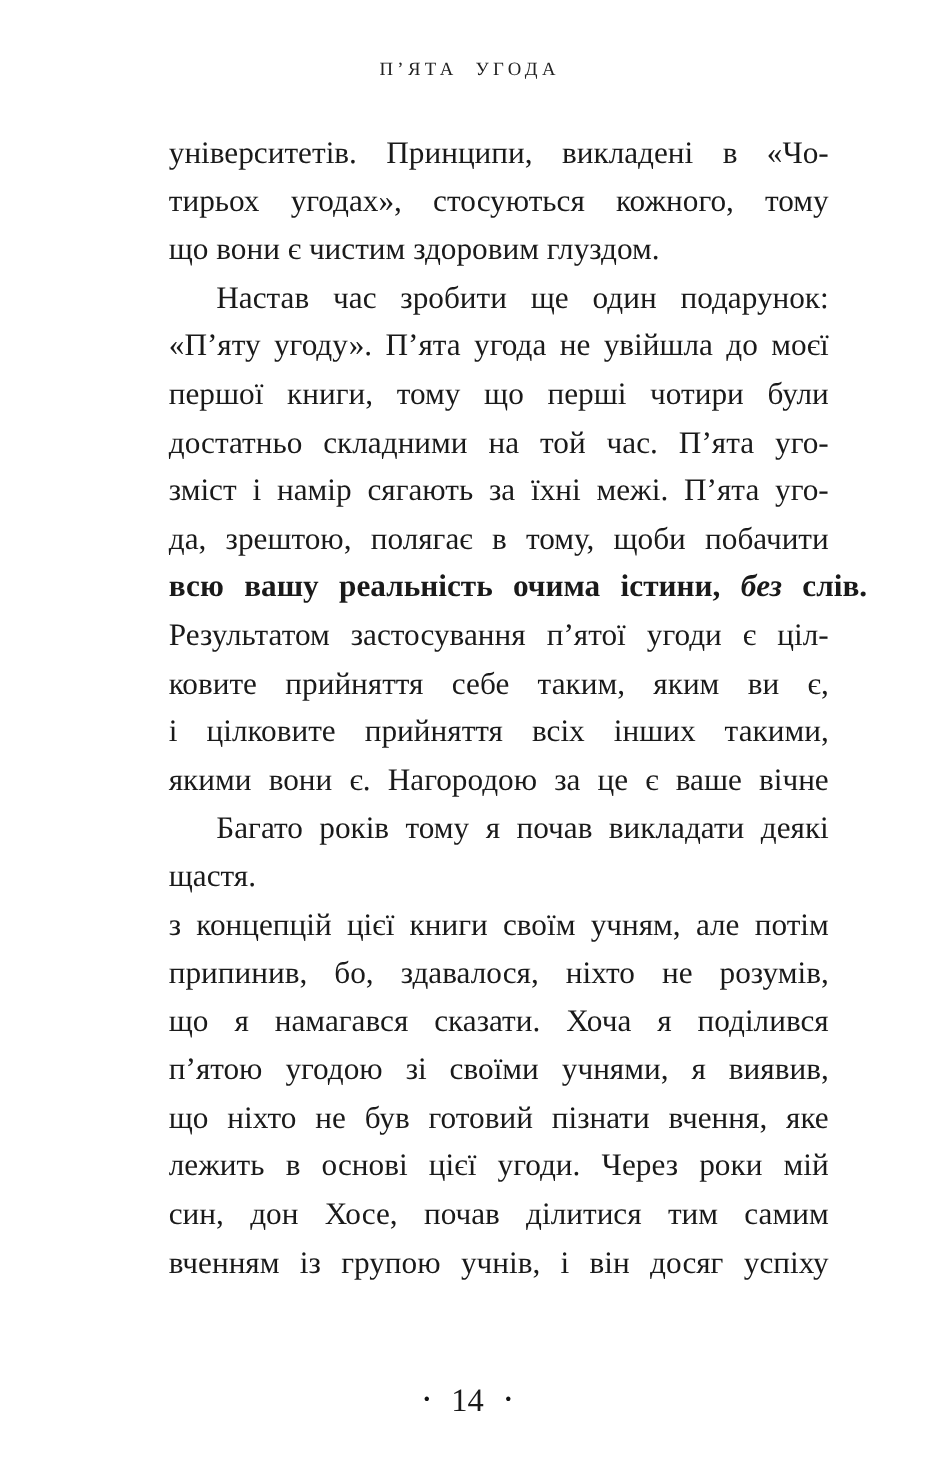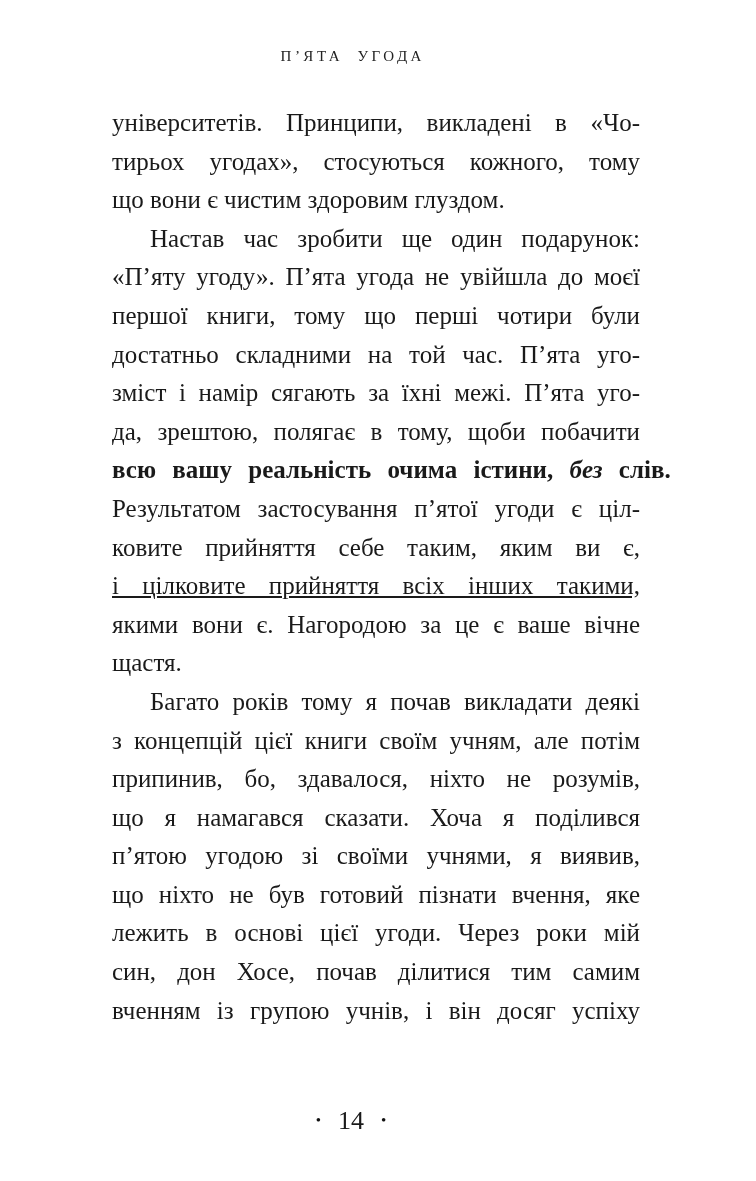"П’ЯТА УГОДА" .page { margin-left: none -> 23px }
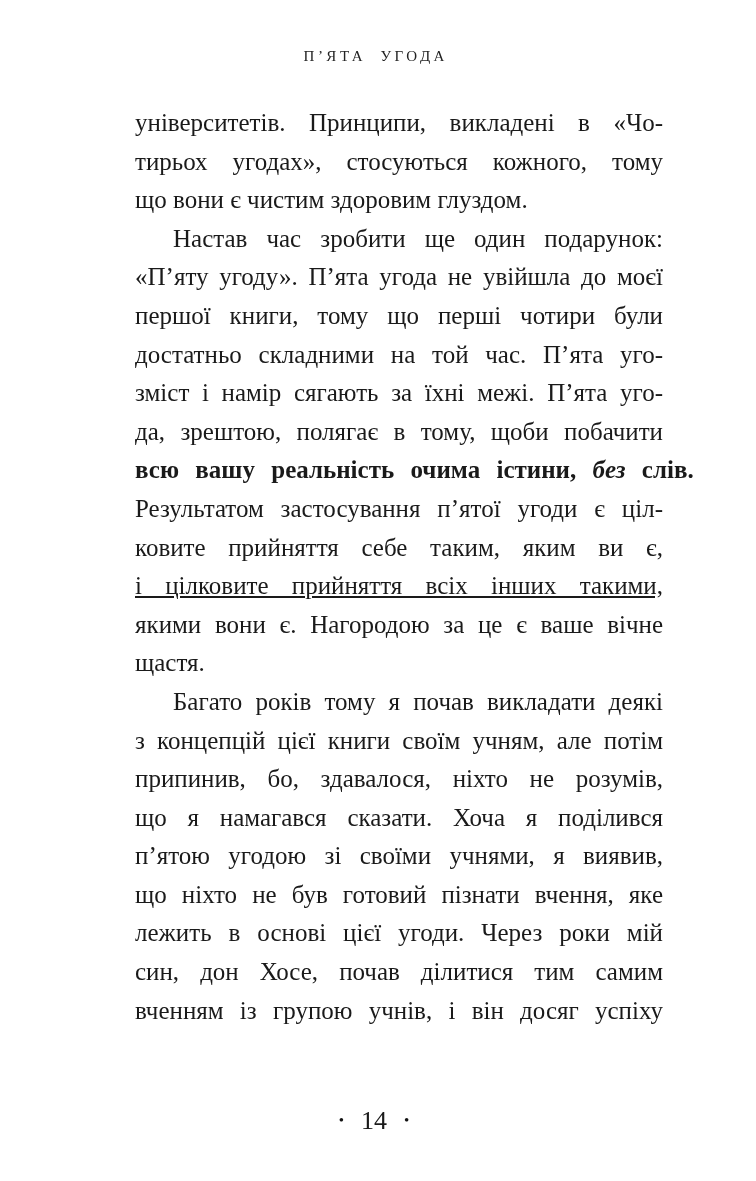"і цілковите прийняття всіх інших" span.inner { text-decoration: underline -> none }
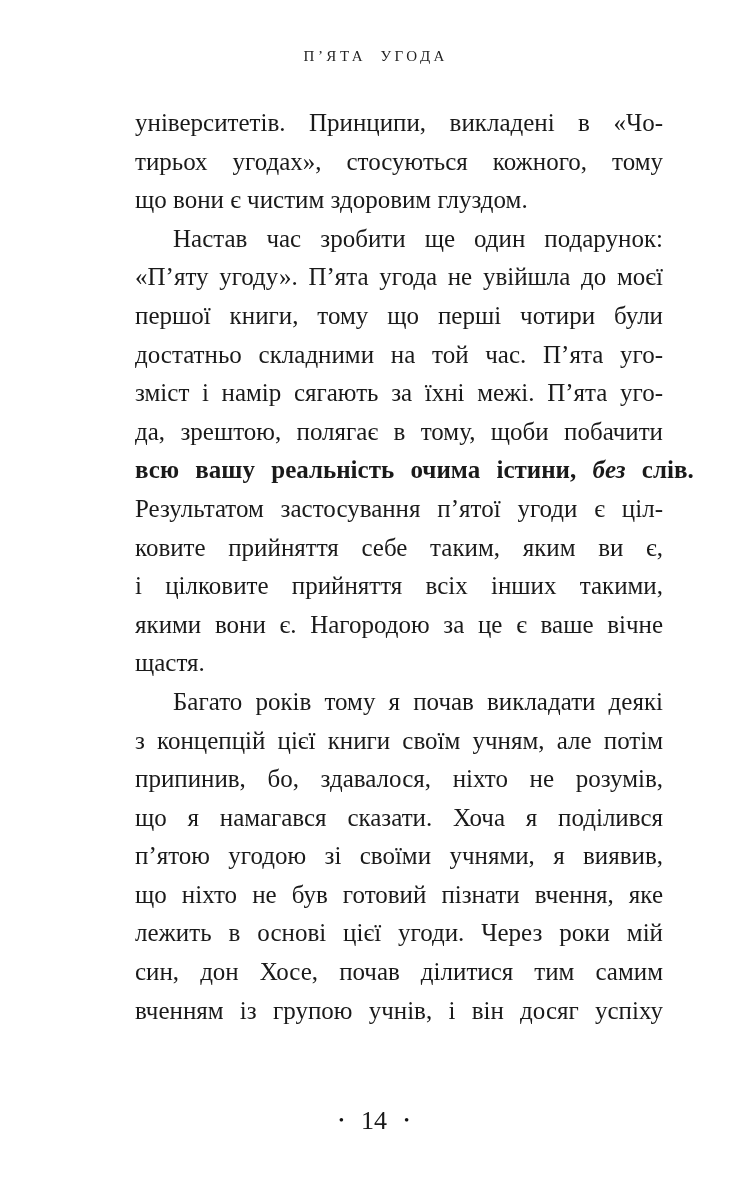"щастя." div.line { order: before "Багато років тому я почав" -> after "Багато років тому я почав" }
